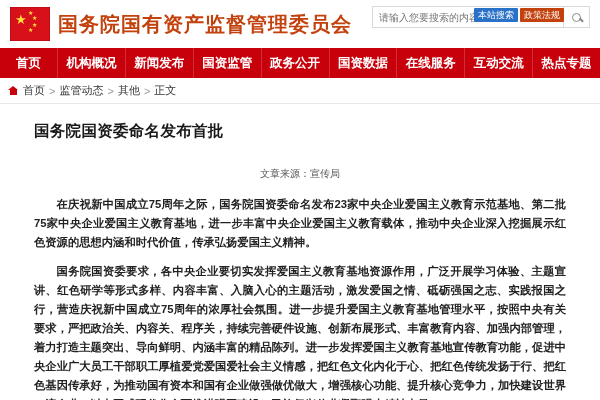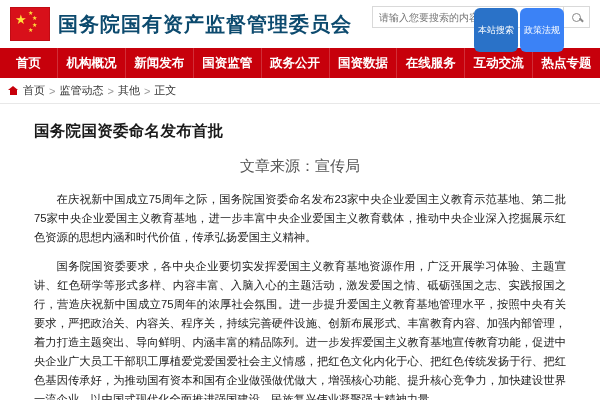"国务院国有资产监督管理委员会" .title-cn { color: #0c4a6e -> #c2410c }
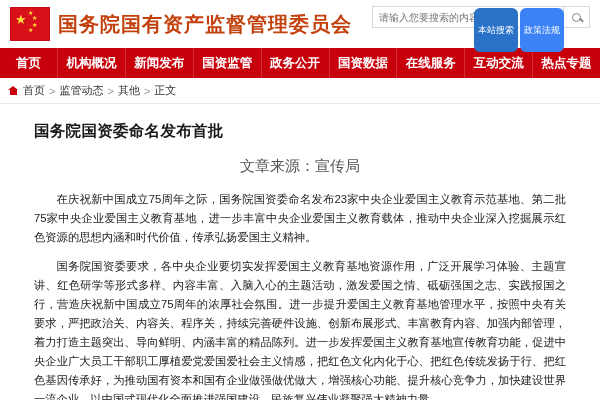"本站搜索" .search-tab { border-radius: 6px -> 1px; padding: 16px 4px -> 1px 4px }
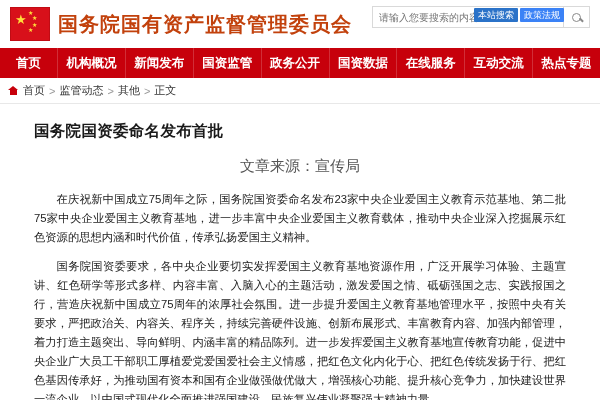"政策法规" .search-tab.alt { background: #3b82f6 -> #c2410c }
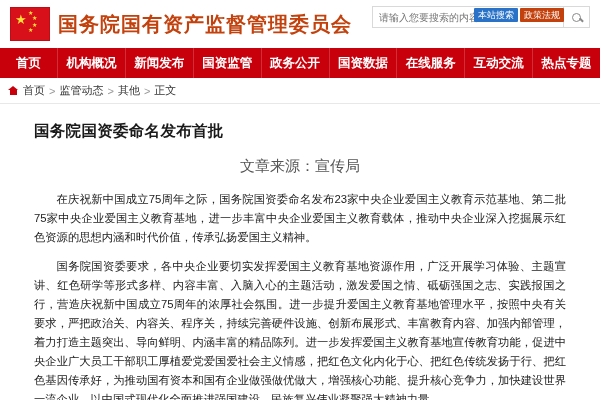"文章来源：宣传局" .art-meta { font-size: 15px -> 10px; margin-top: 13px -> 23px }
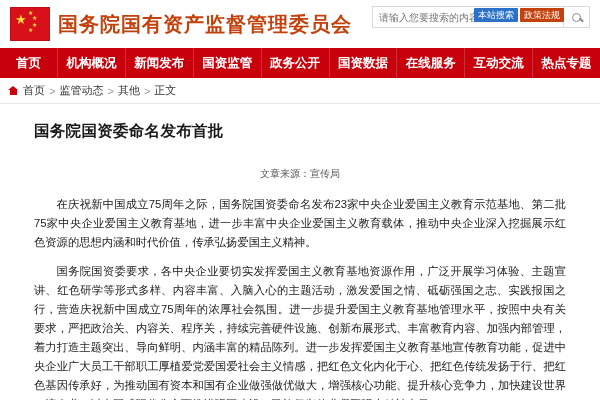"在庆祝新中国成立75周年之际，国务院国资委命名发布23家中央企业爱国主义教育示范" .art-body p { font-weight: none -> bold }
